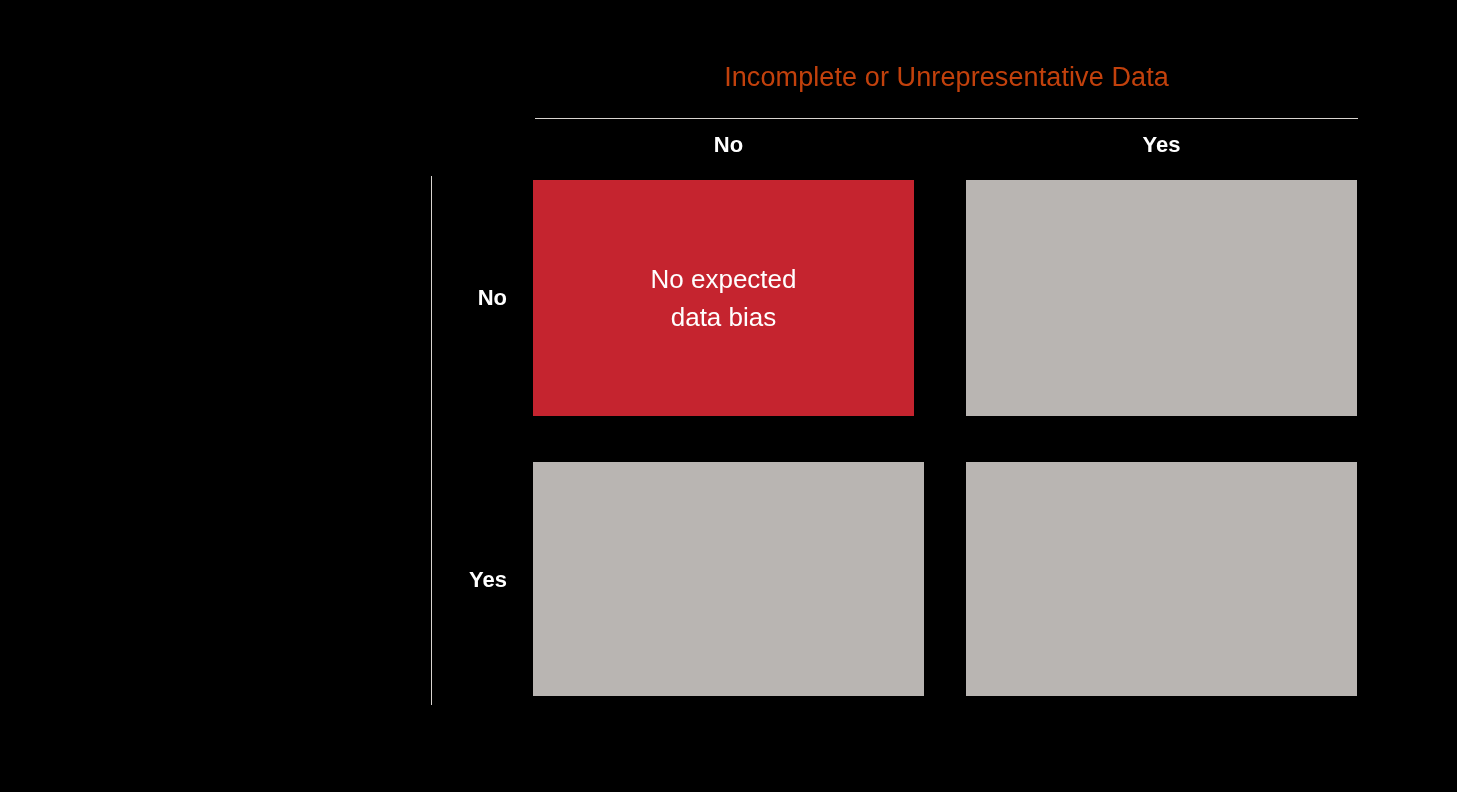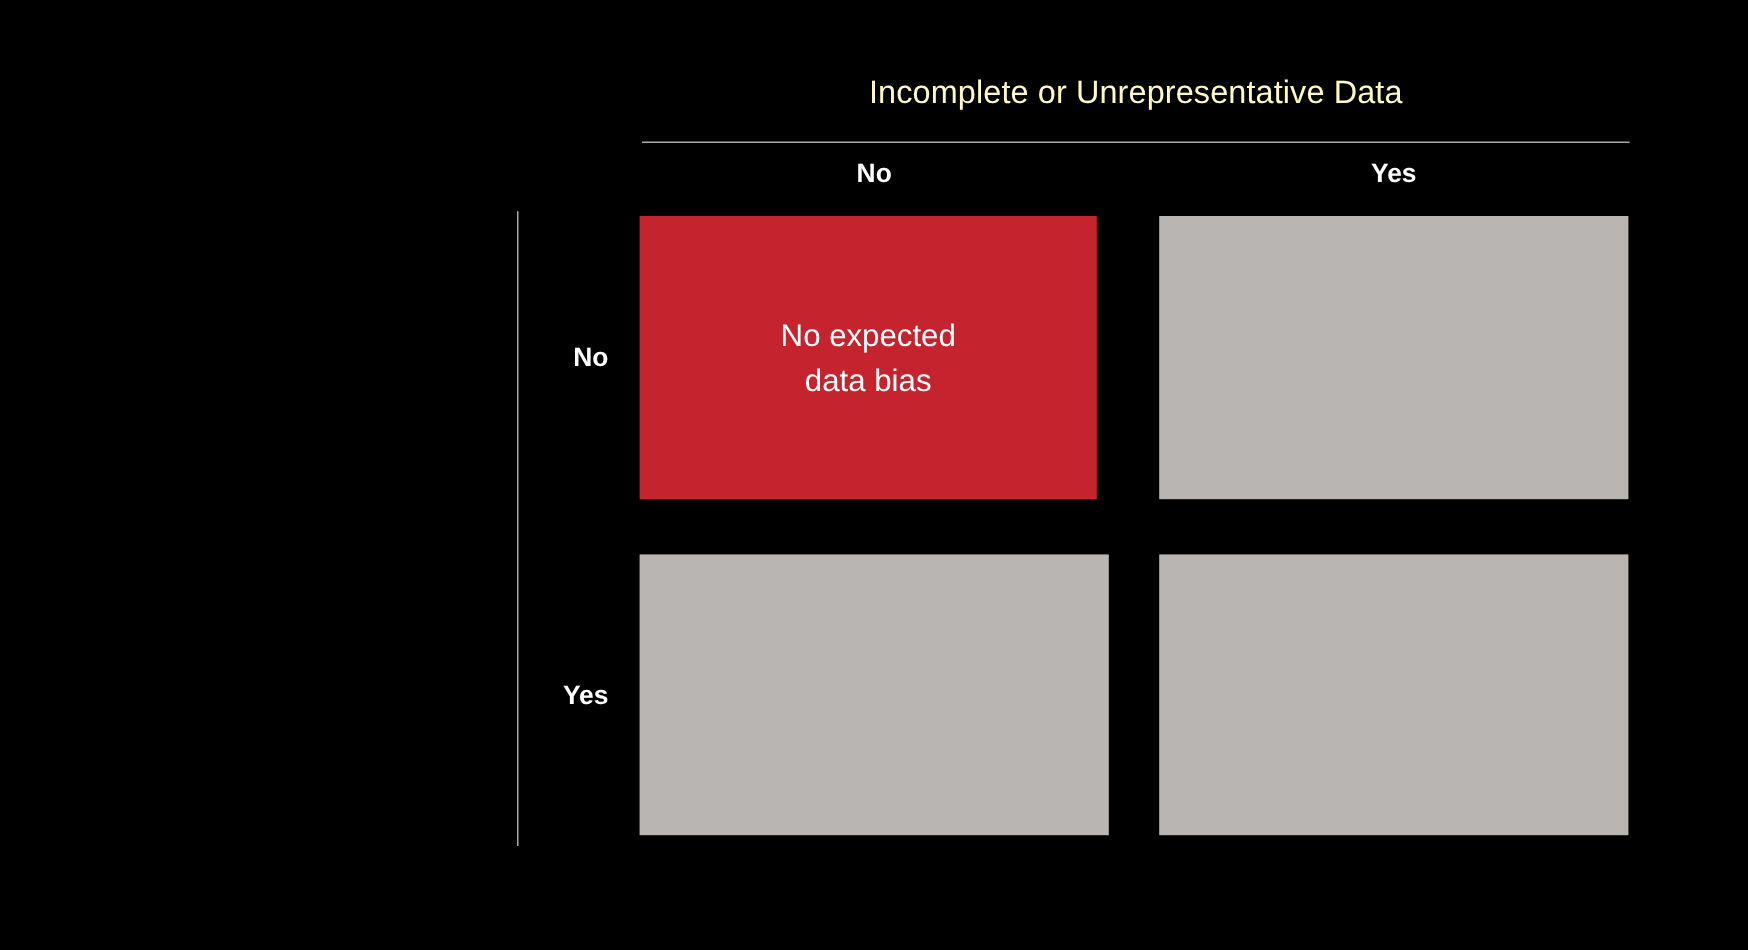"Incomplete or Unrepresentative Data" .col-axis-title { color: #fef9c3 -> #c2410c }
